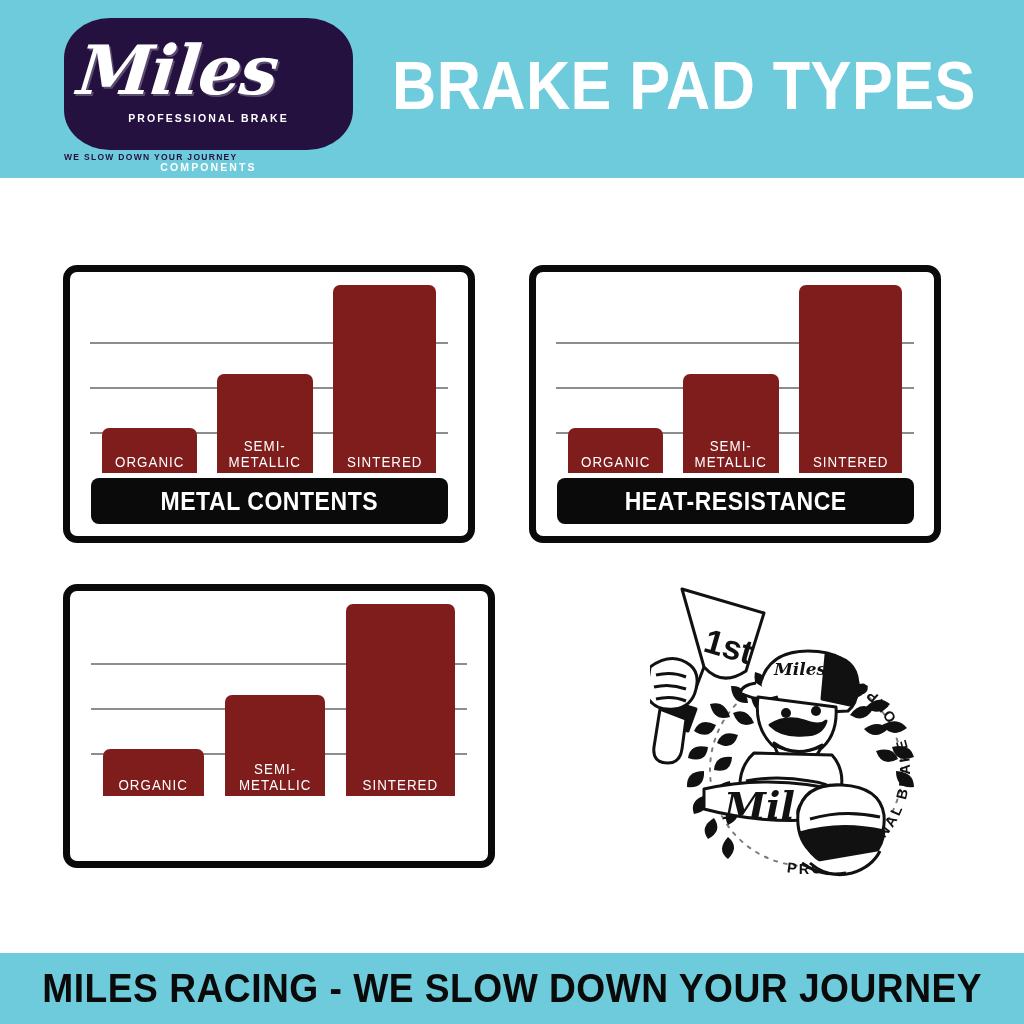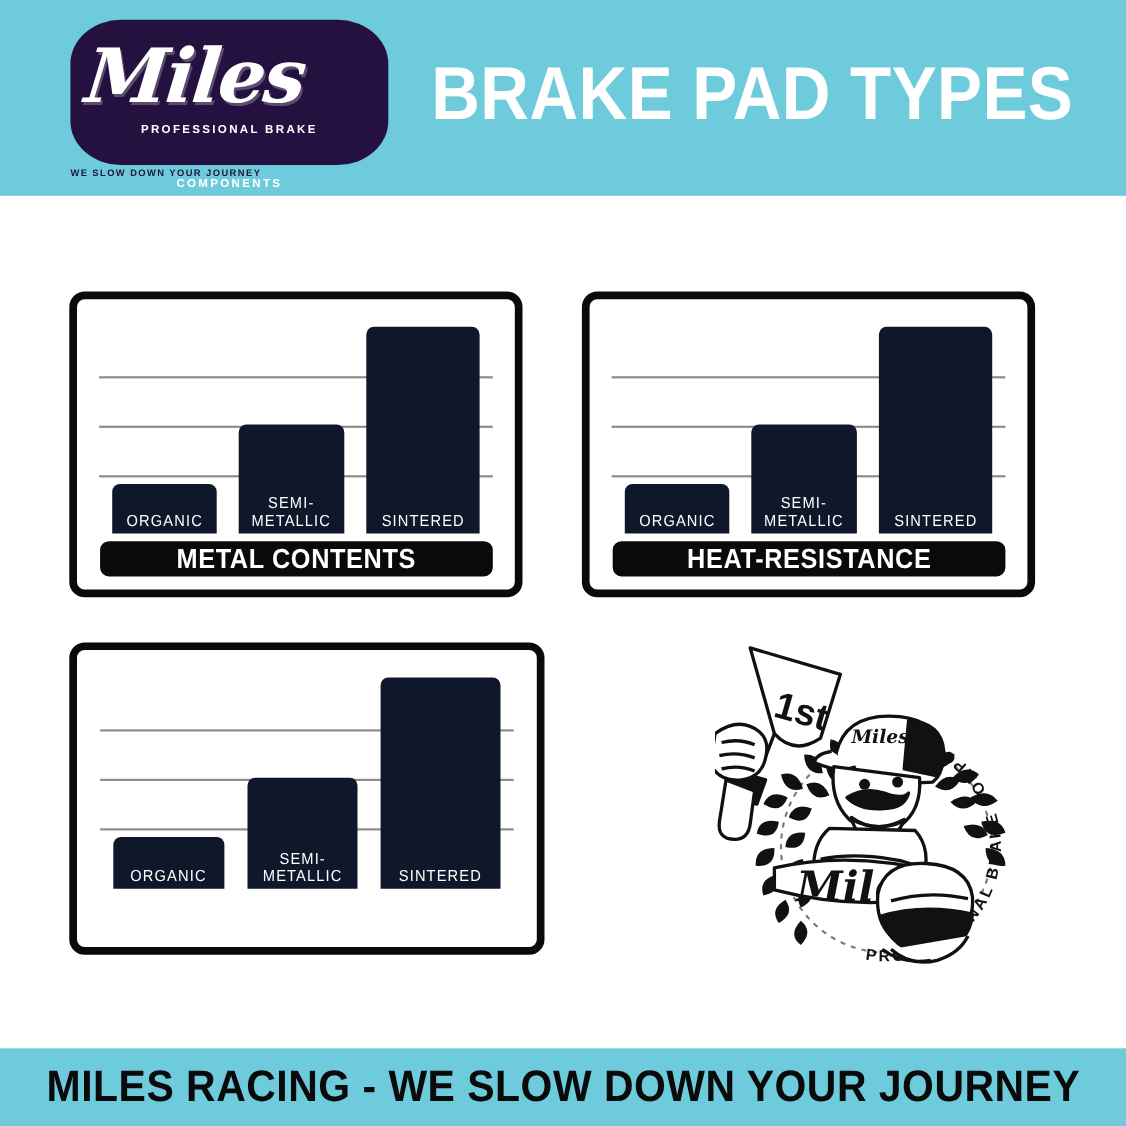"SEMI-" .bar { background: #0f172a -> #7f1d1d; bottom: 4px -> 16px }
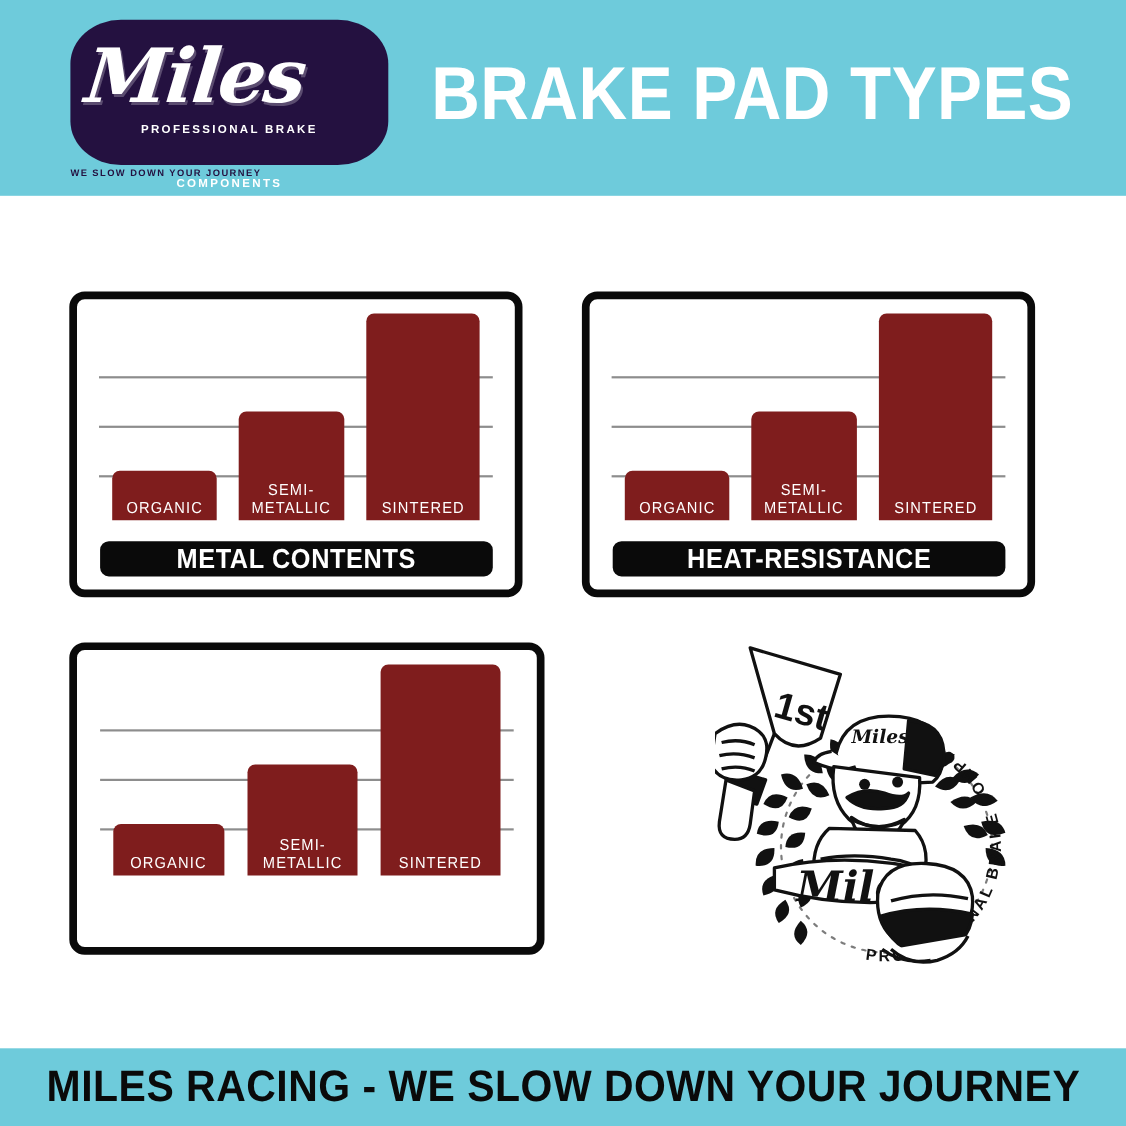"METAL CONTENTS" .title-bar { height: 32px -> 46px }
